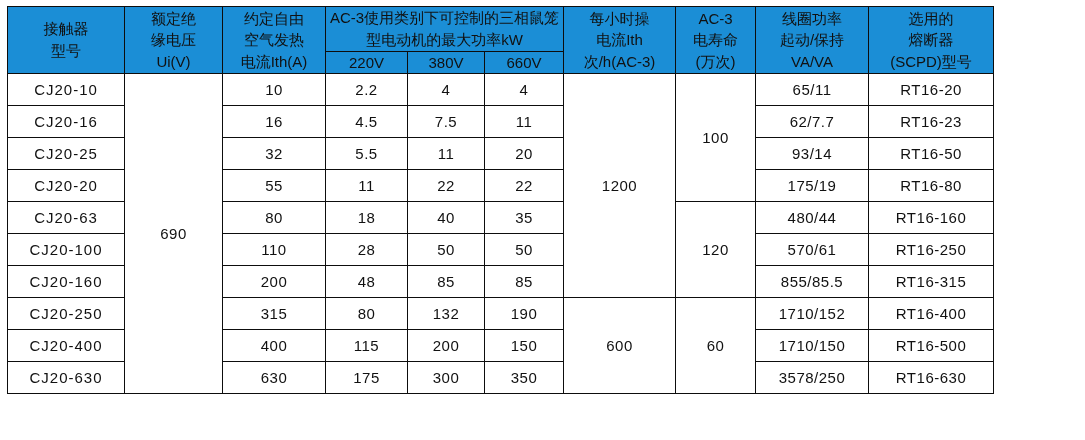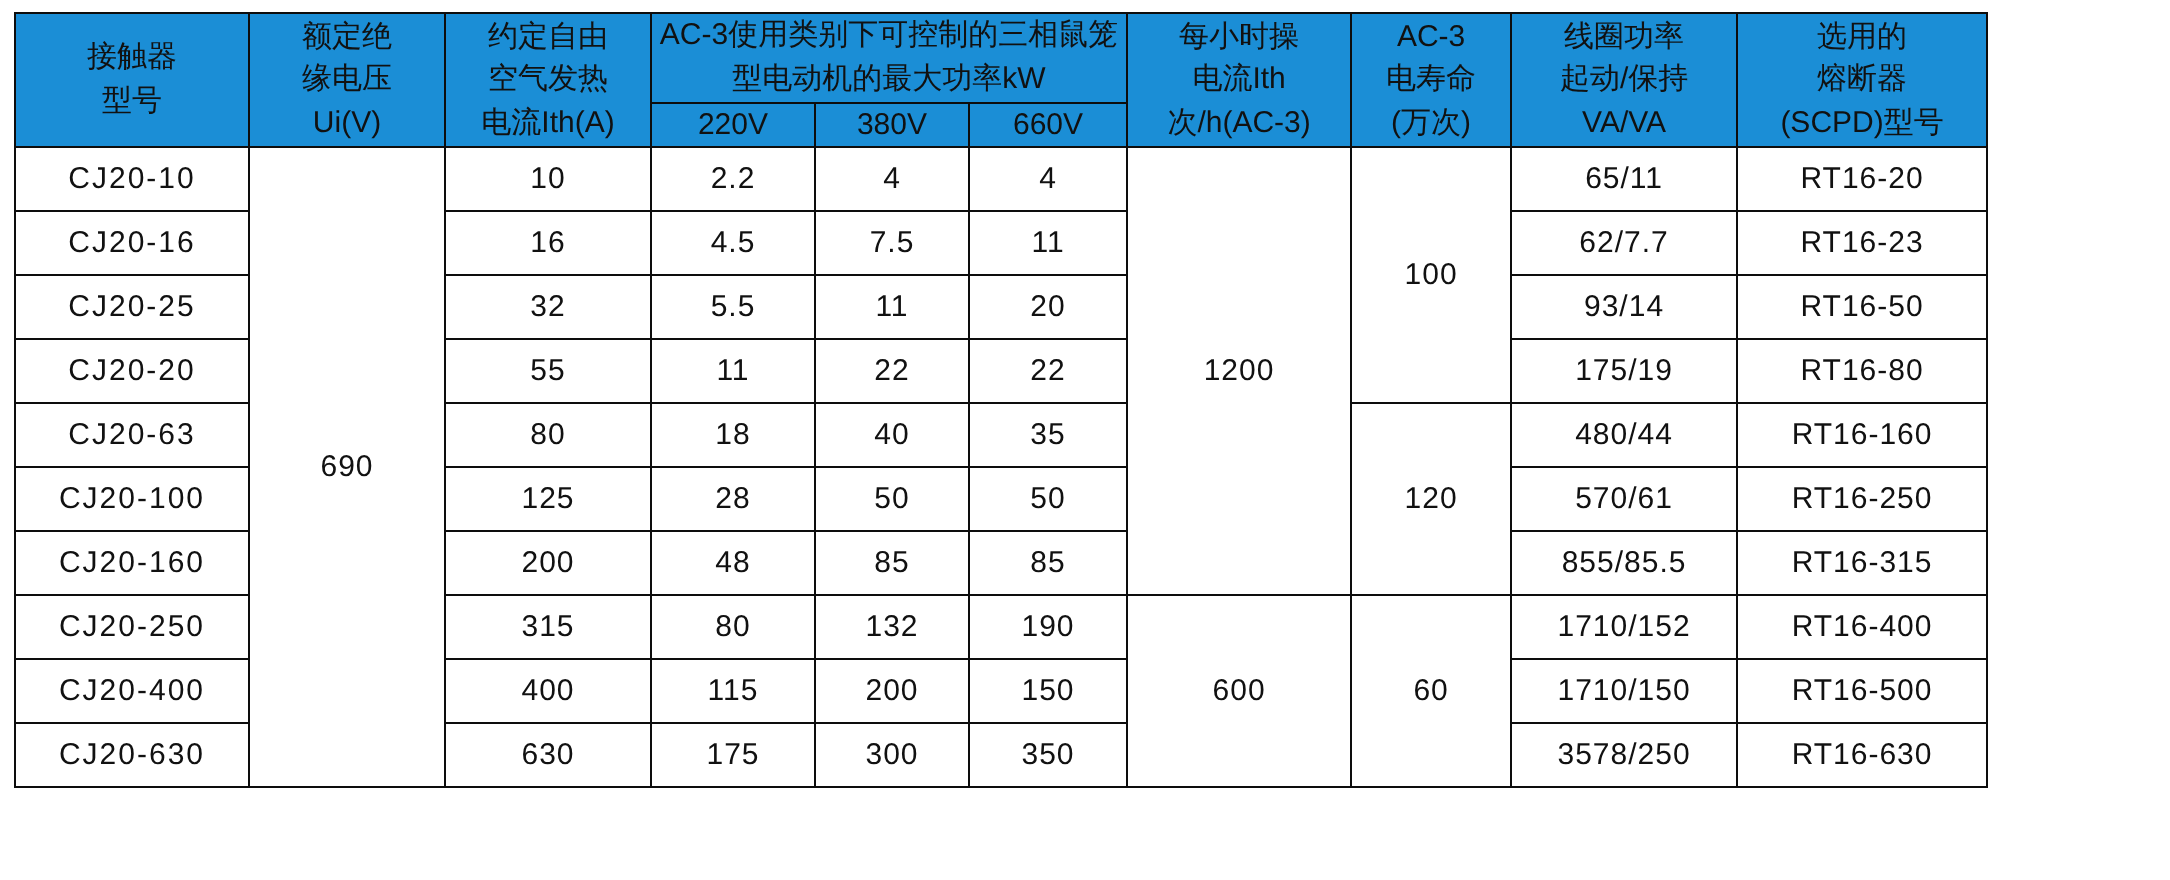"125" td.body-cell { text: 125 -> 110 }
